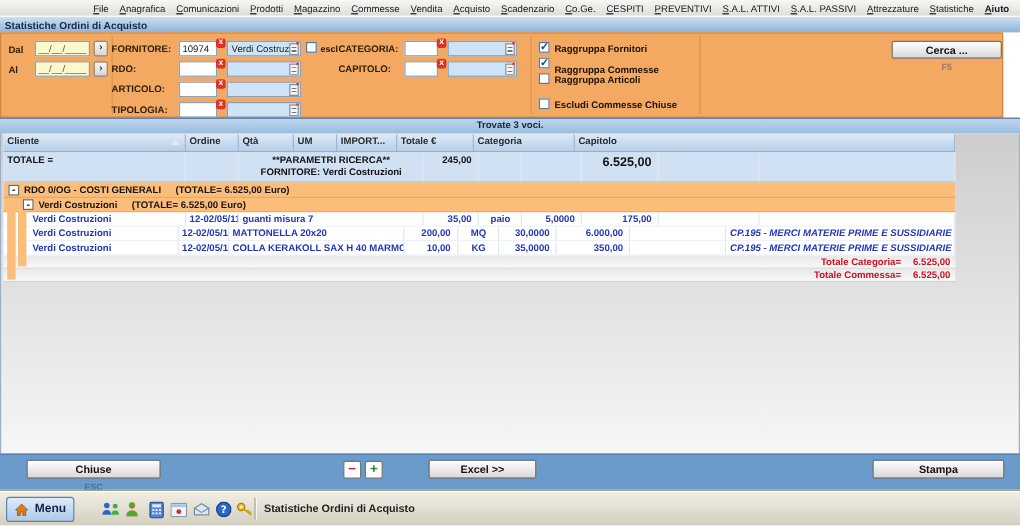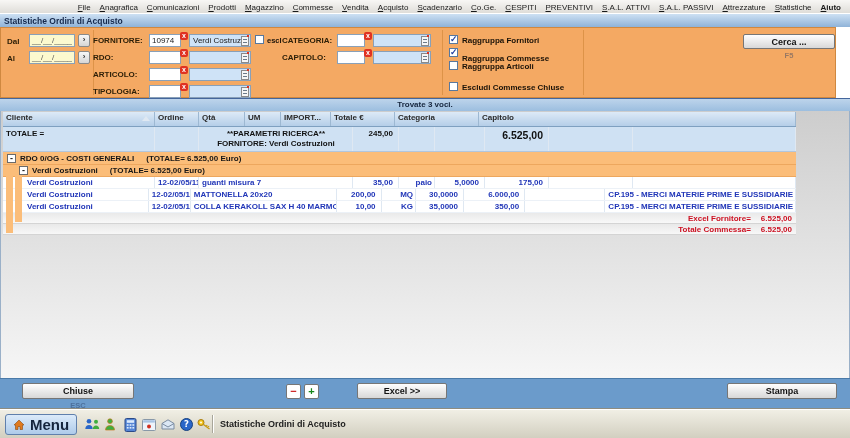"paio" .ctr { text-align: right -> center }
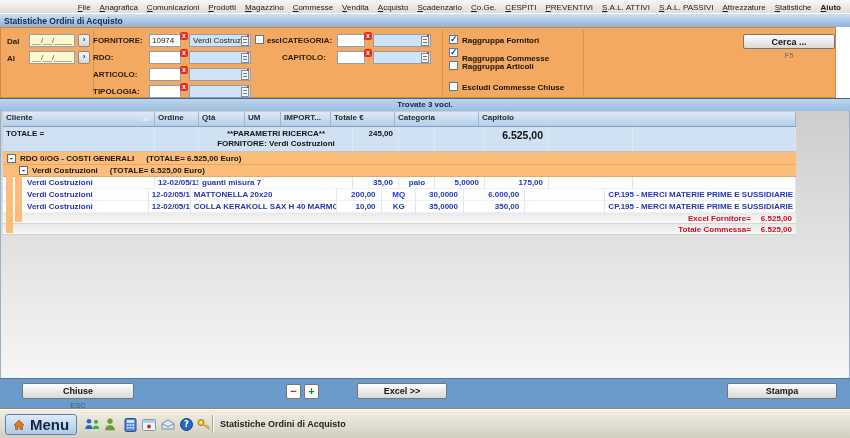"CP.195 - MERCI MATERIE PRIME" .capcell { font-style: none -> italic }
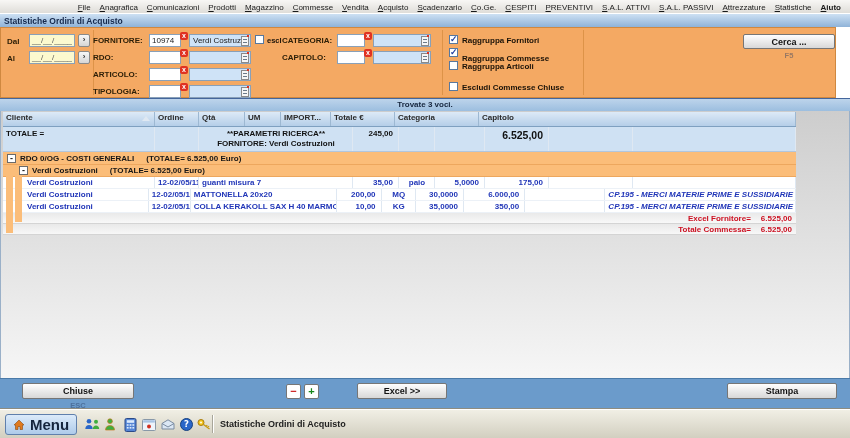"Excel Fornitore=" span { text: Excel Fornitore -> Totale Categoria }
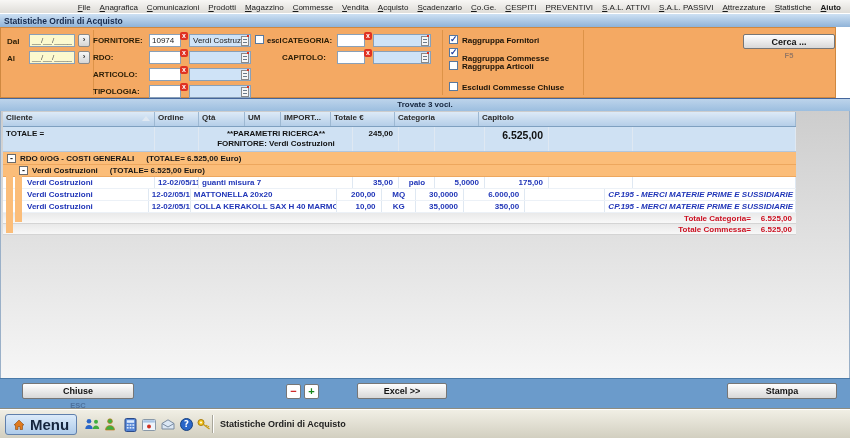"Menu" .menubtn { font-size: 15px -> 10px; width: 72px -> 57px }
